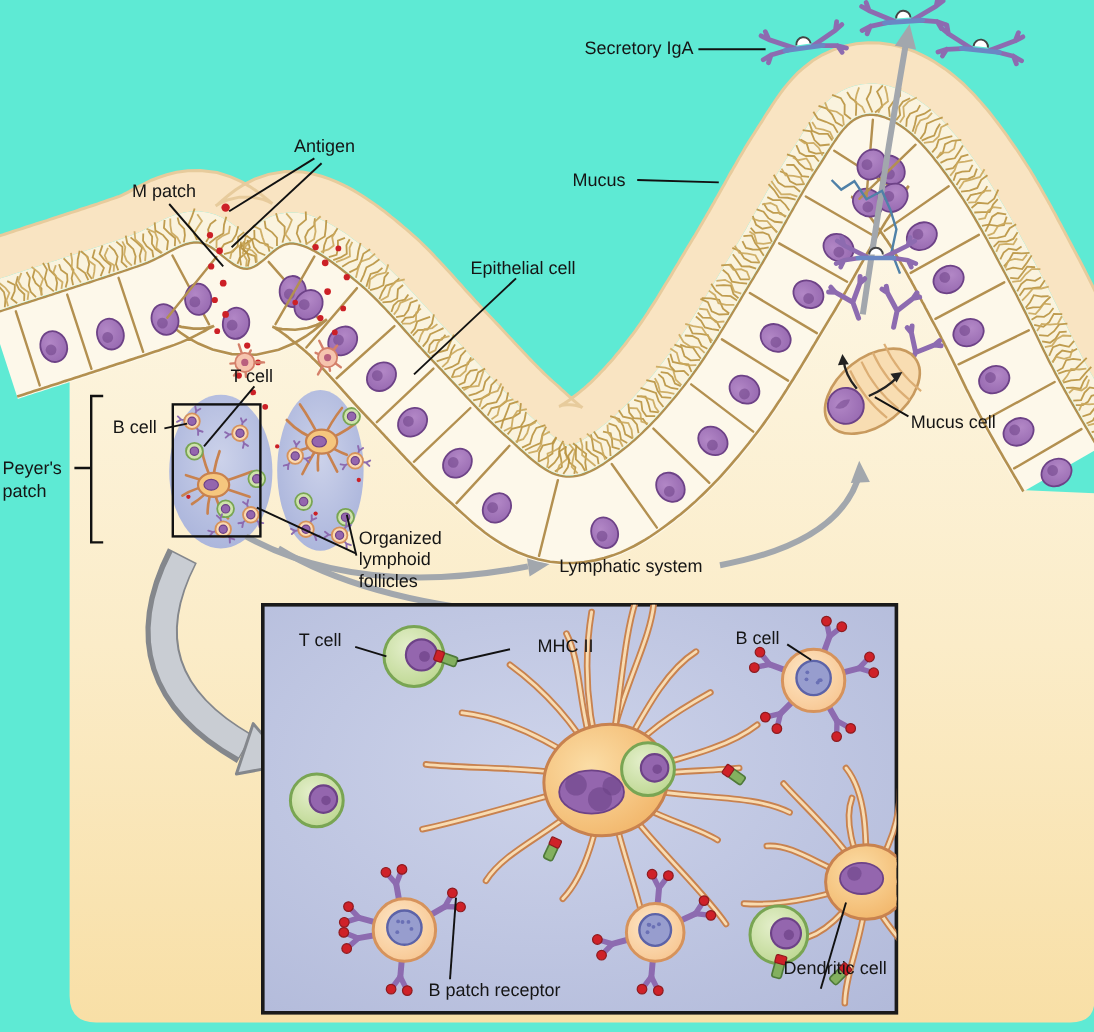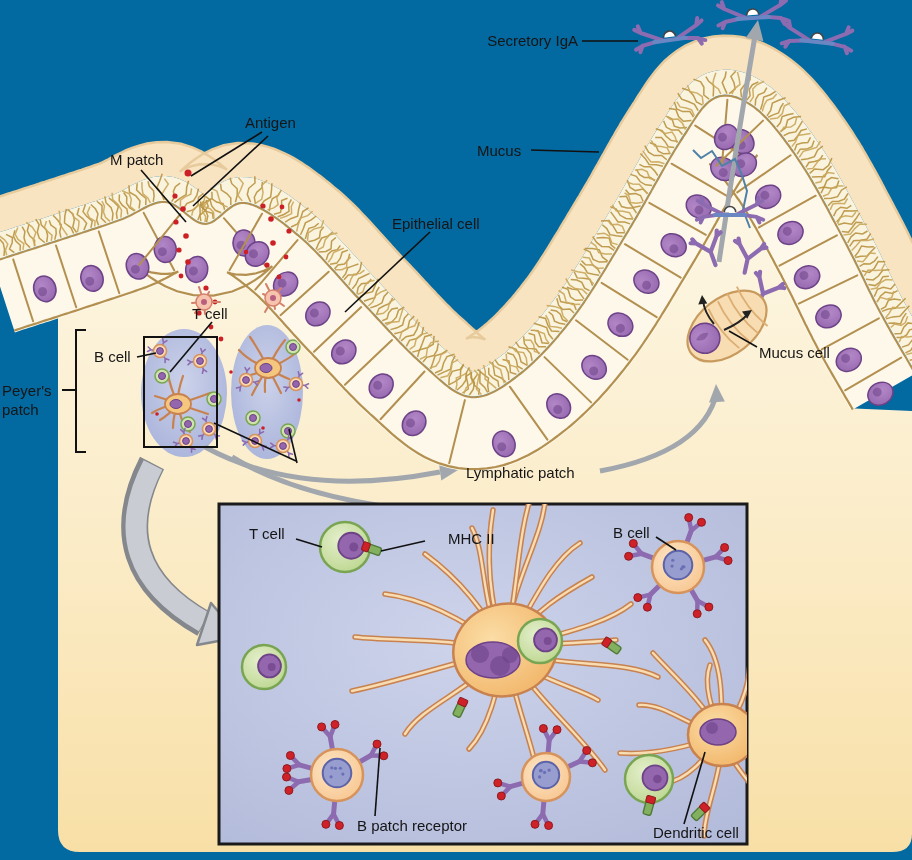"Secretory IgA" #stage { background: #0369a1 -> #5eead4 }
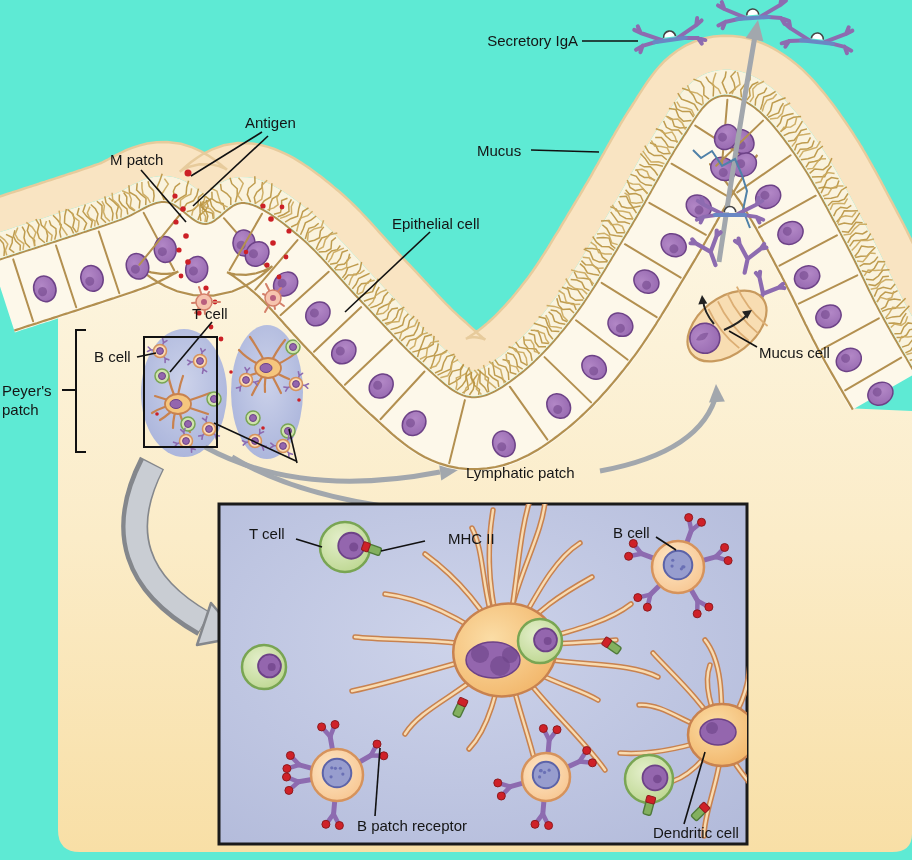"Organized" div.lbl { html: none -> <div>Organized lymphoid follicles</div> }
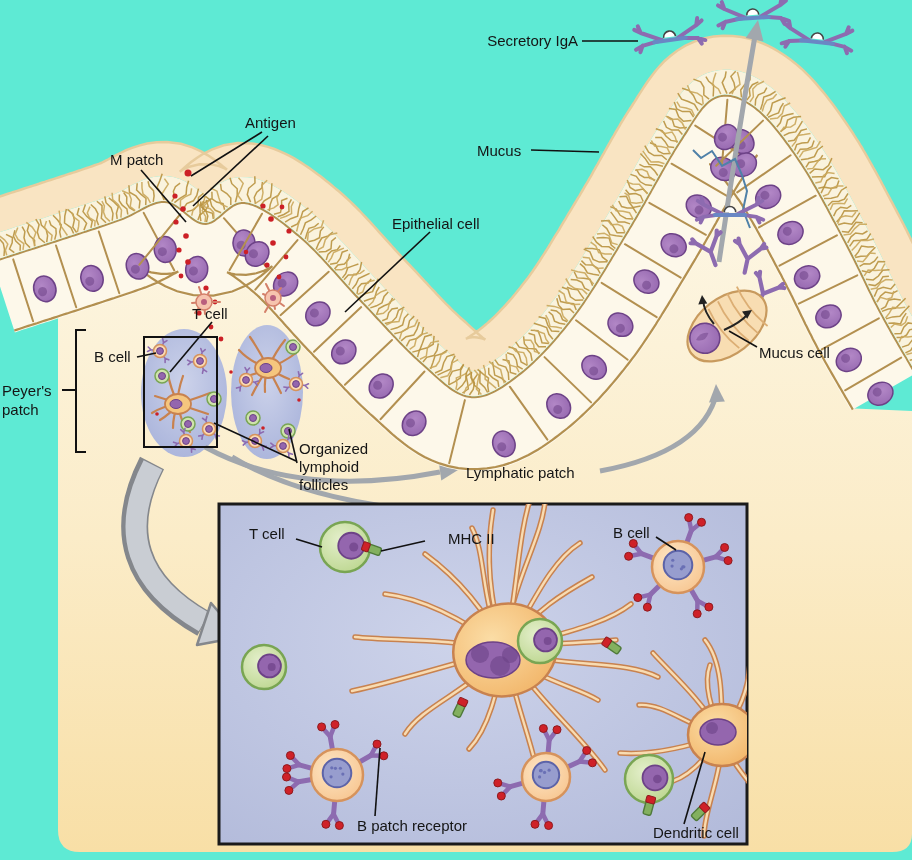"Lymphatic patch" div.lbl { text: patch -> system }
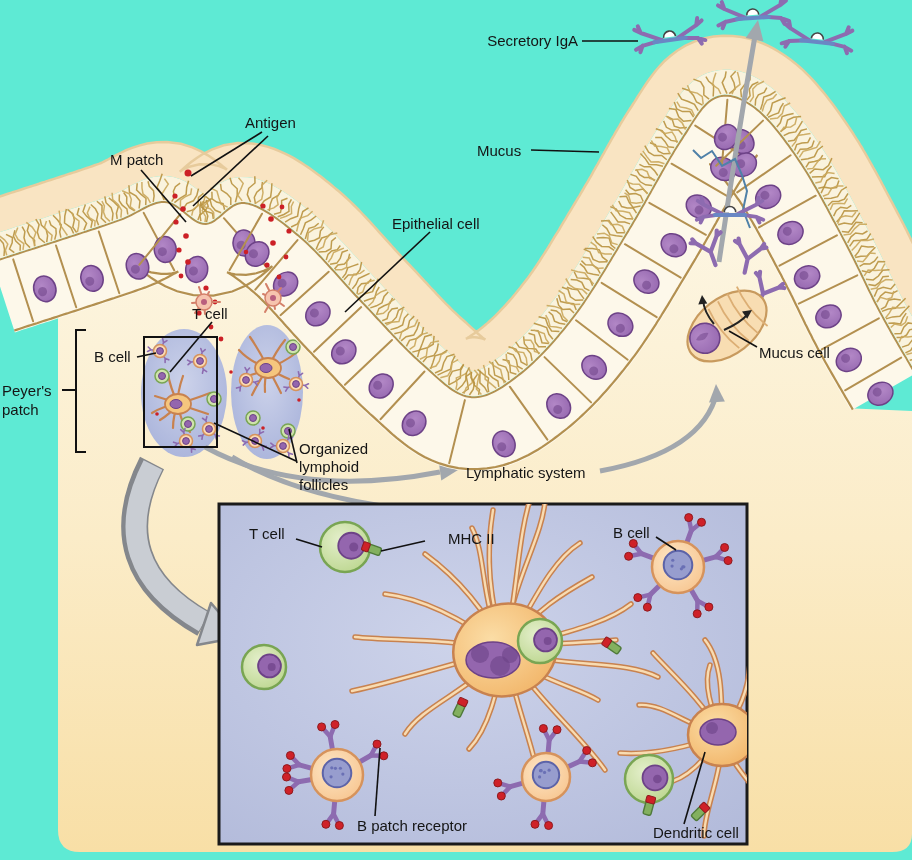"Dendritic cell" div.lbl { top: 824px -> 799px }
